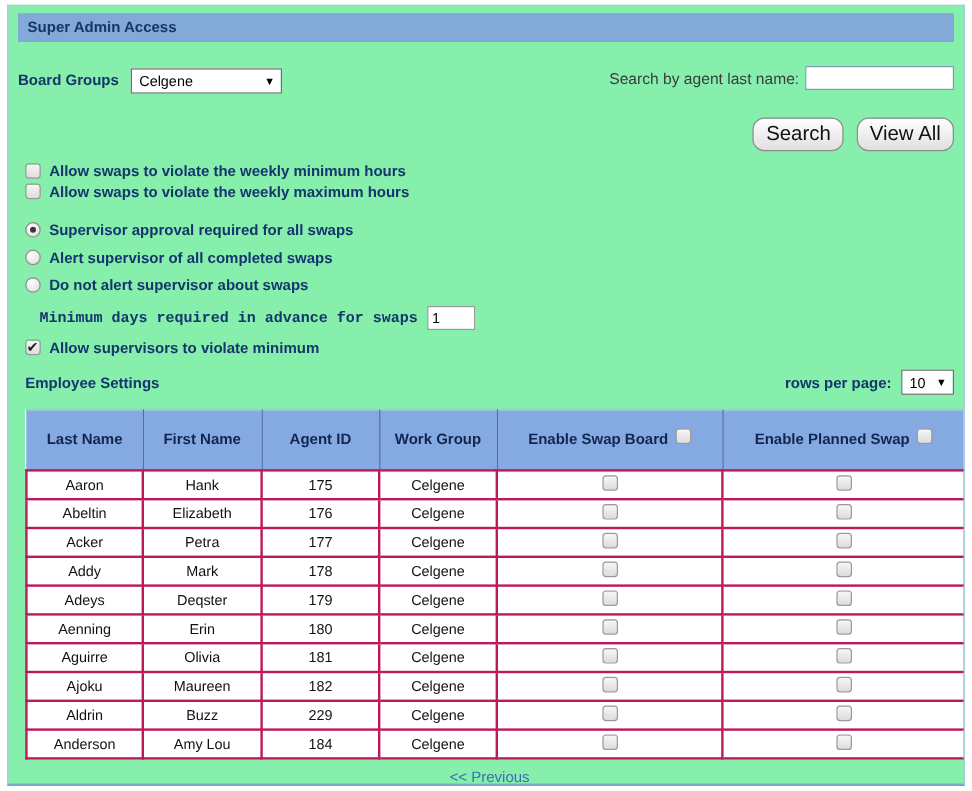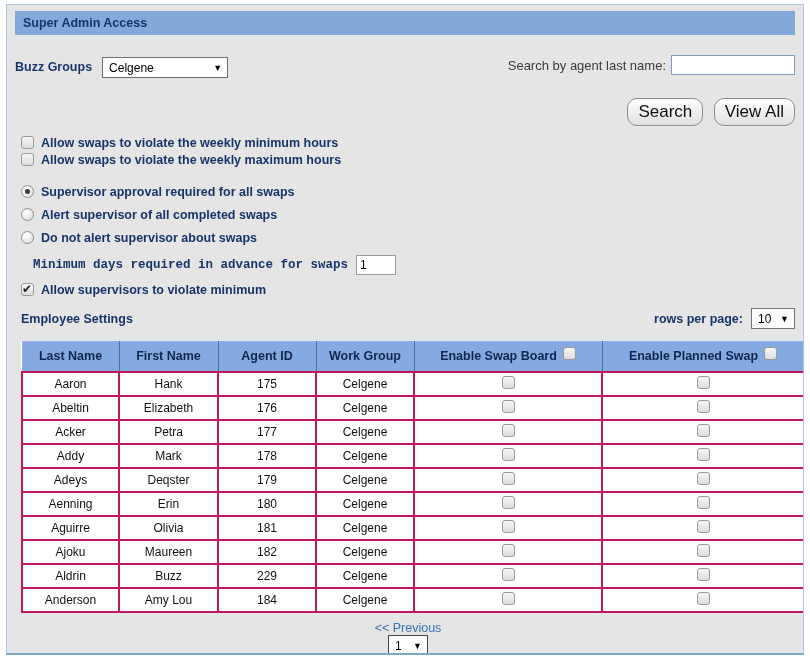"Super Admin Access" .page { background: #e5e5e5 -> #86efac }
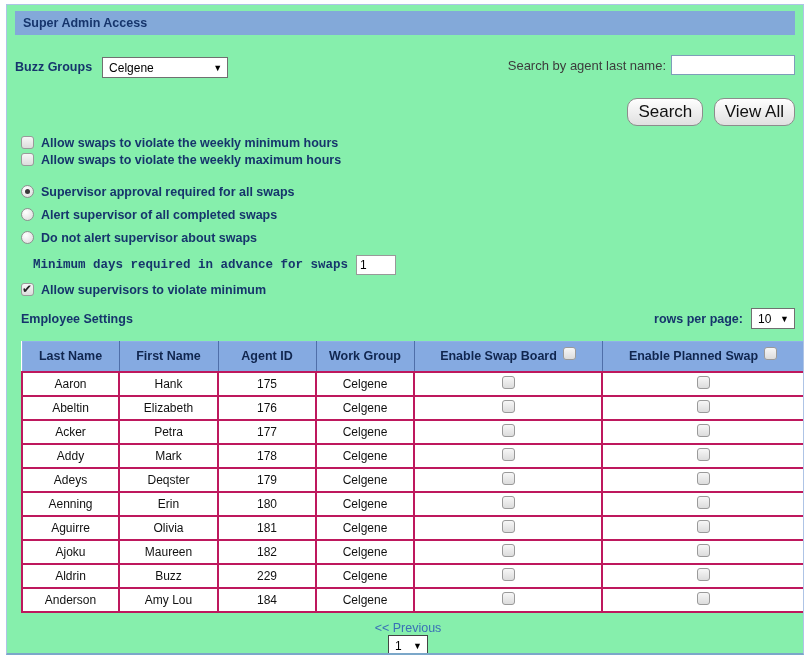"Buzz Groups" span.navy-label { text: Buzz -> Board }
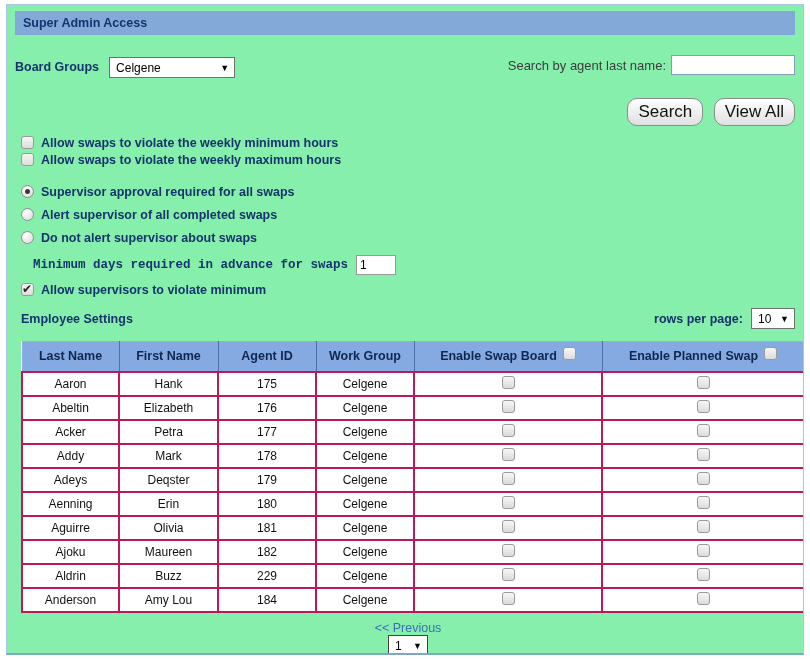"Last Name" table.emp th { height: 30px -> 50px }
